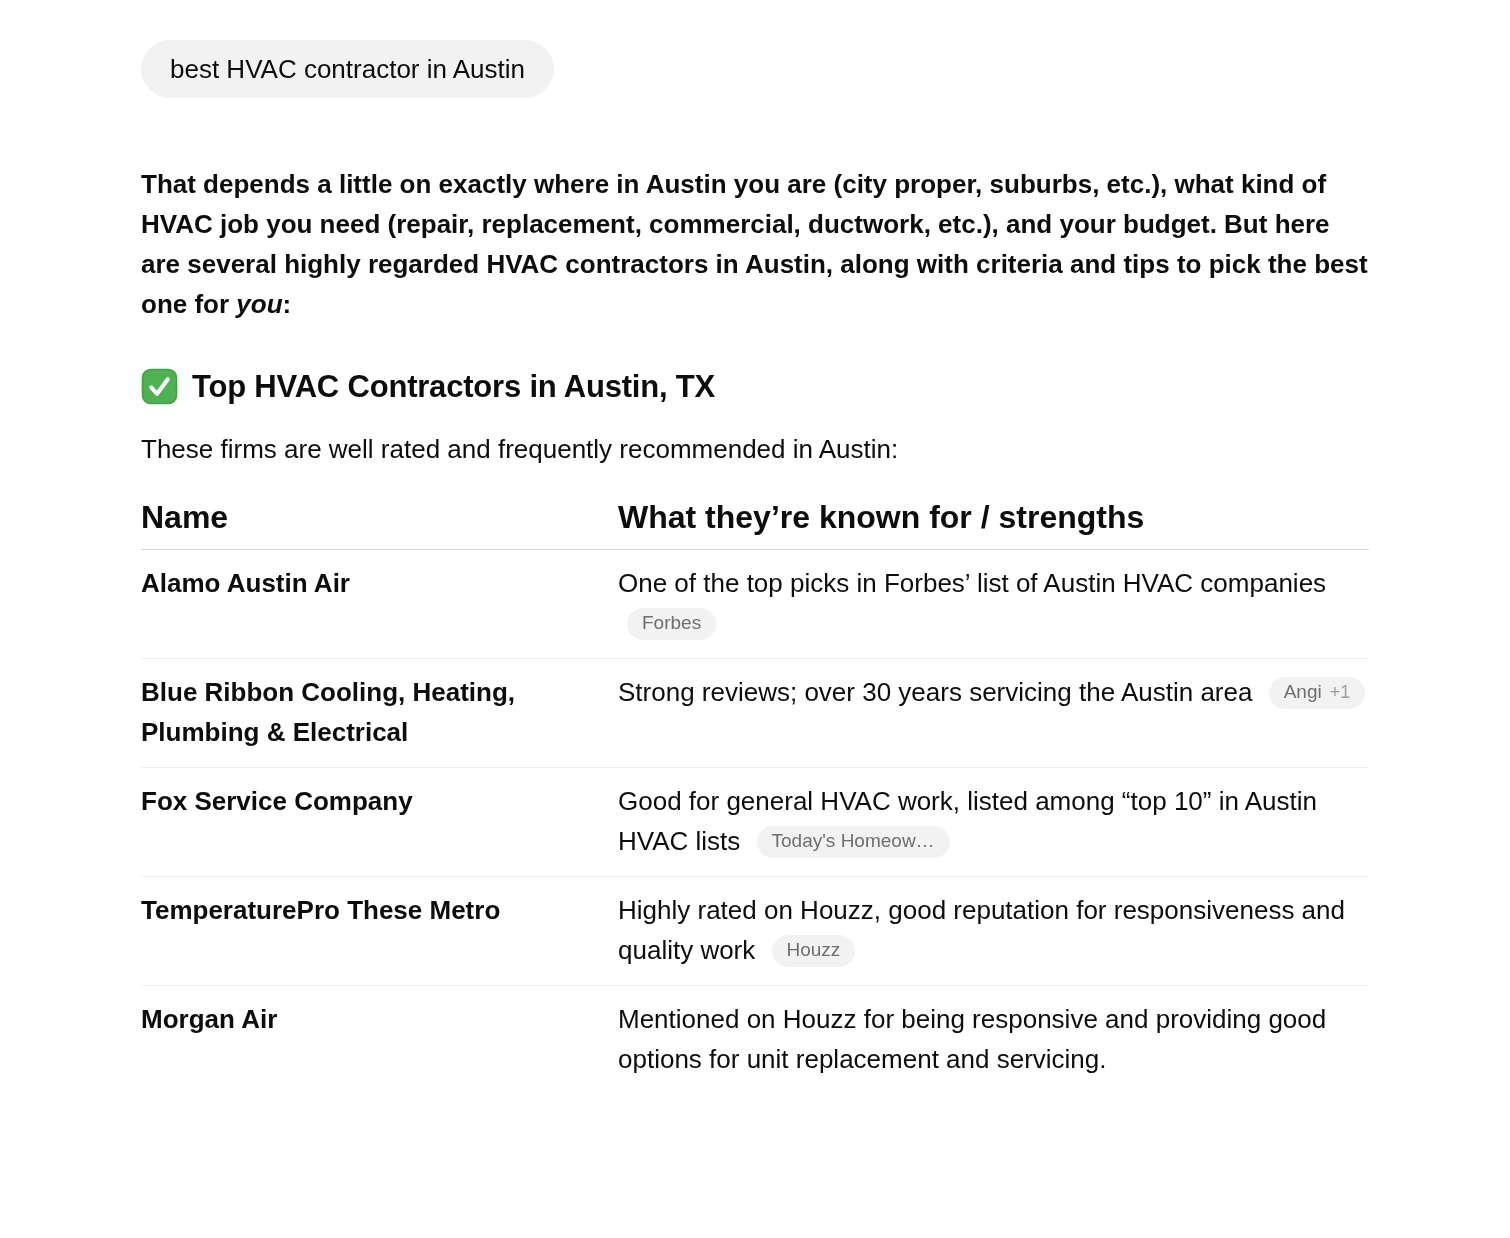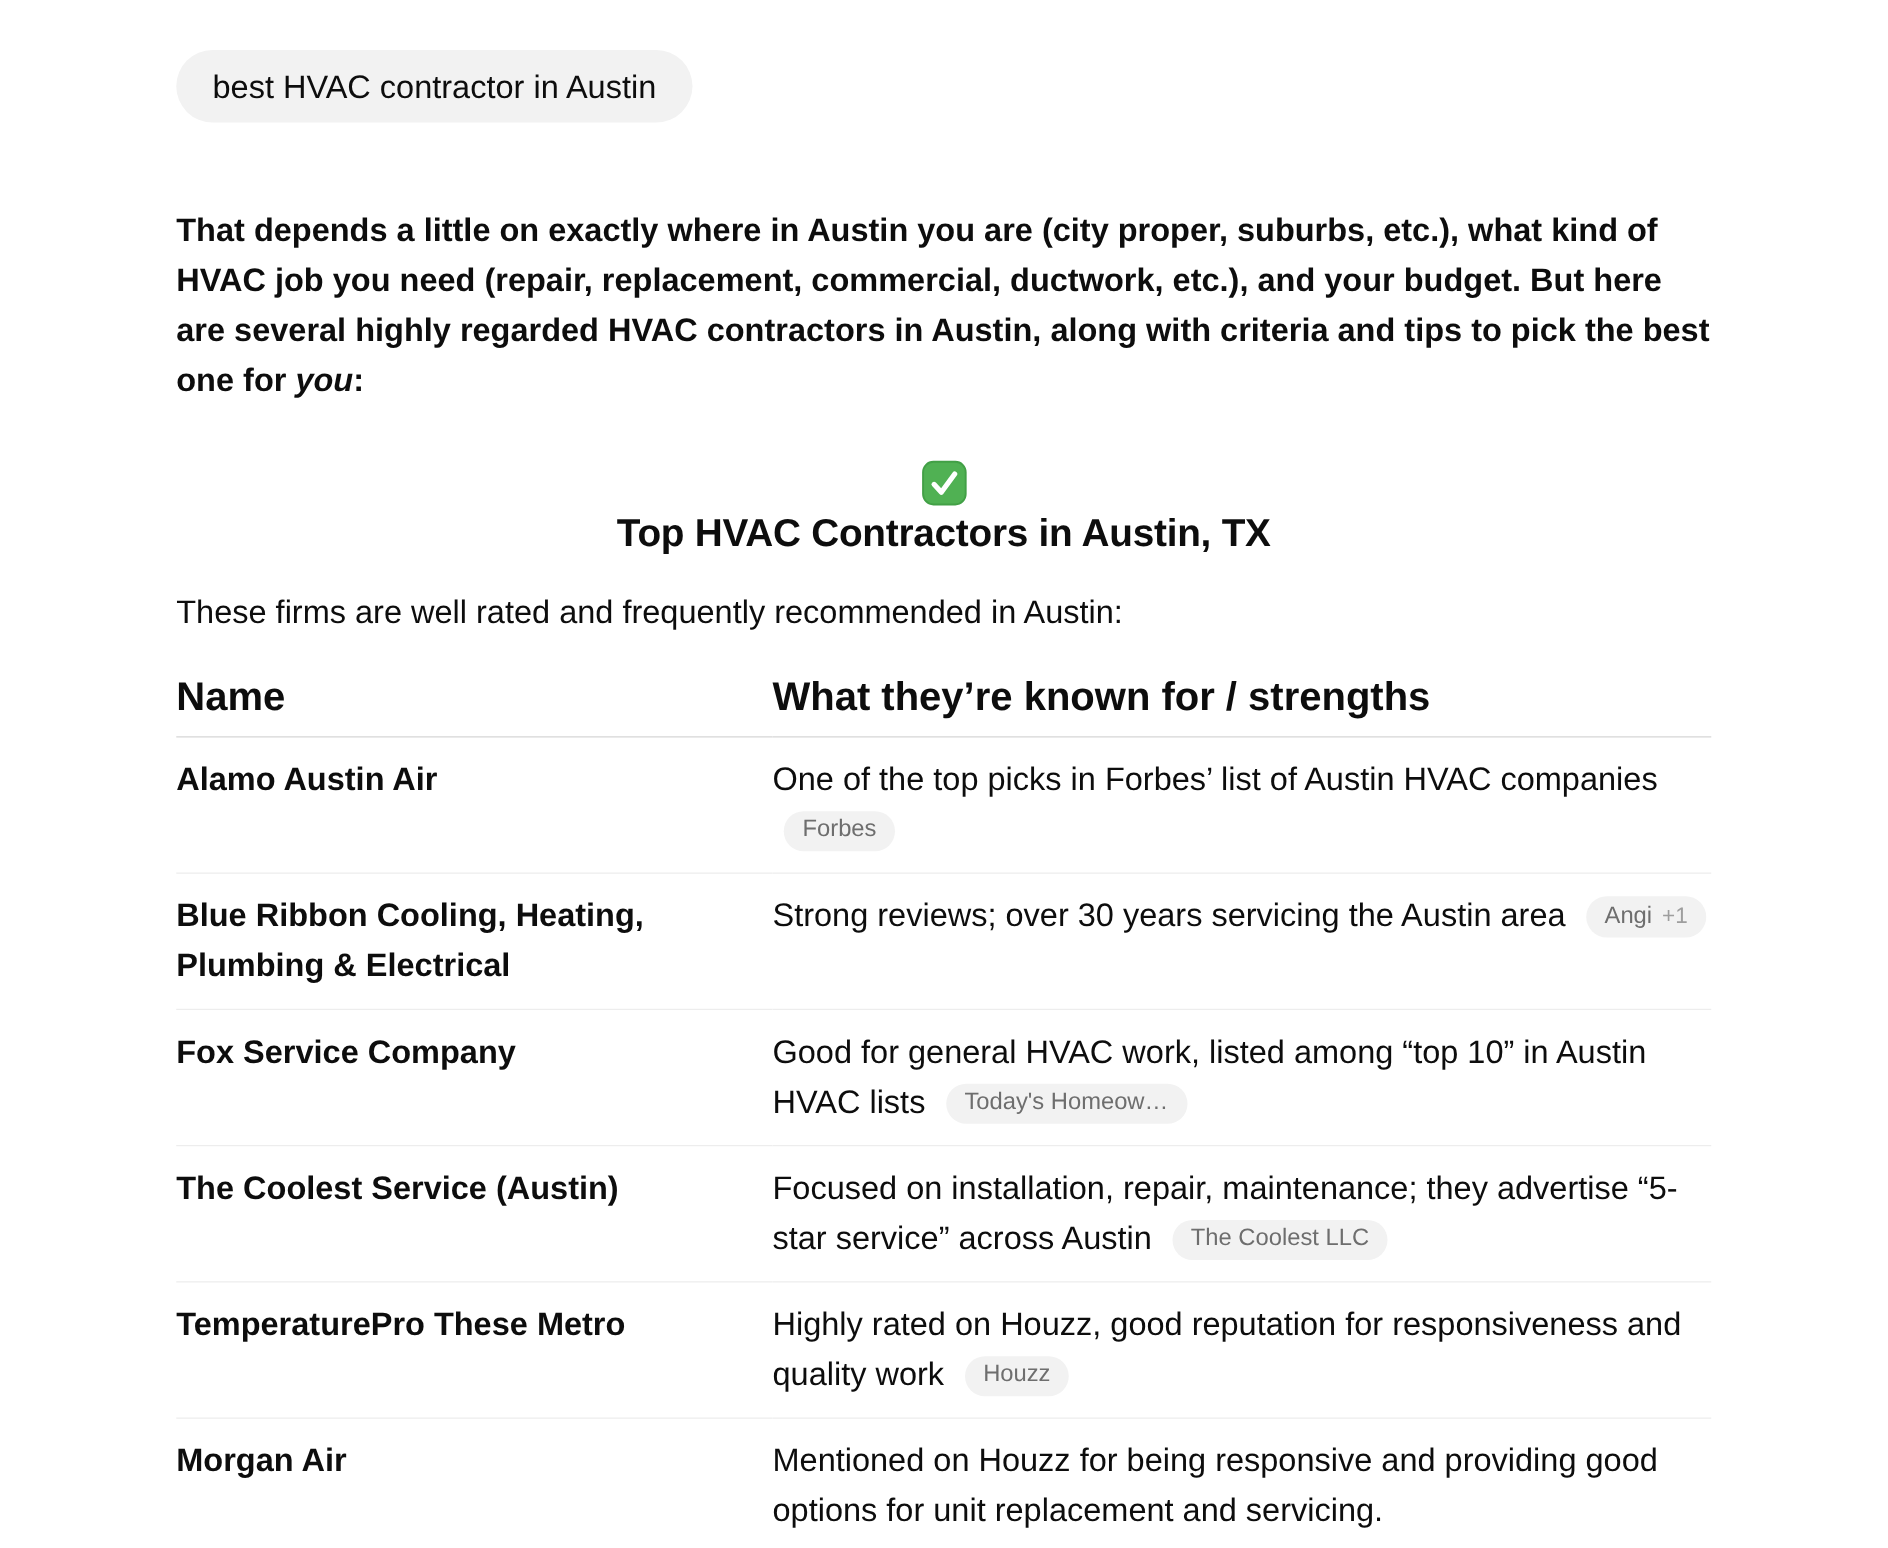"Top HVAC Contractors in Austin," .section-heading { flex-direction: column -> none; gap: 4px -> 14px }
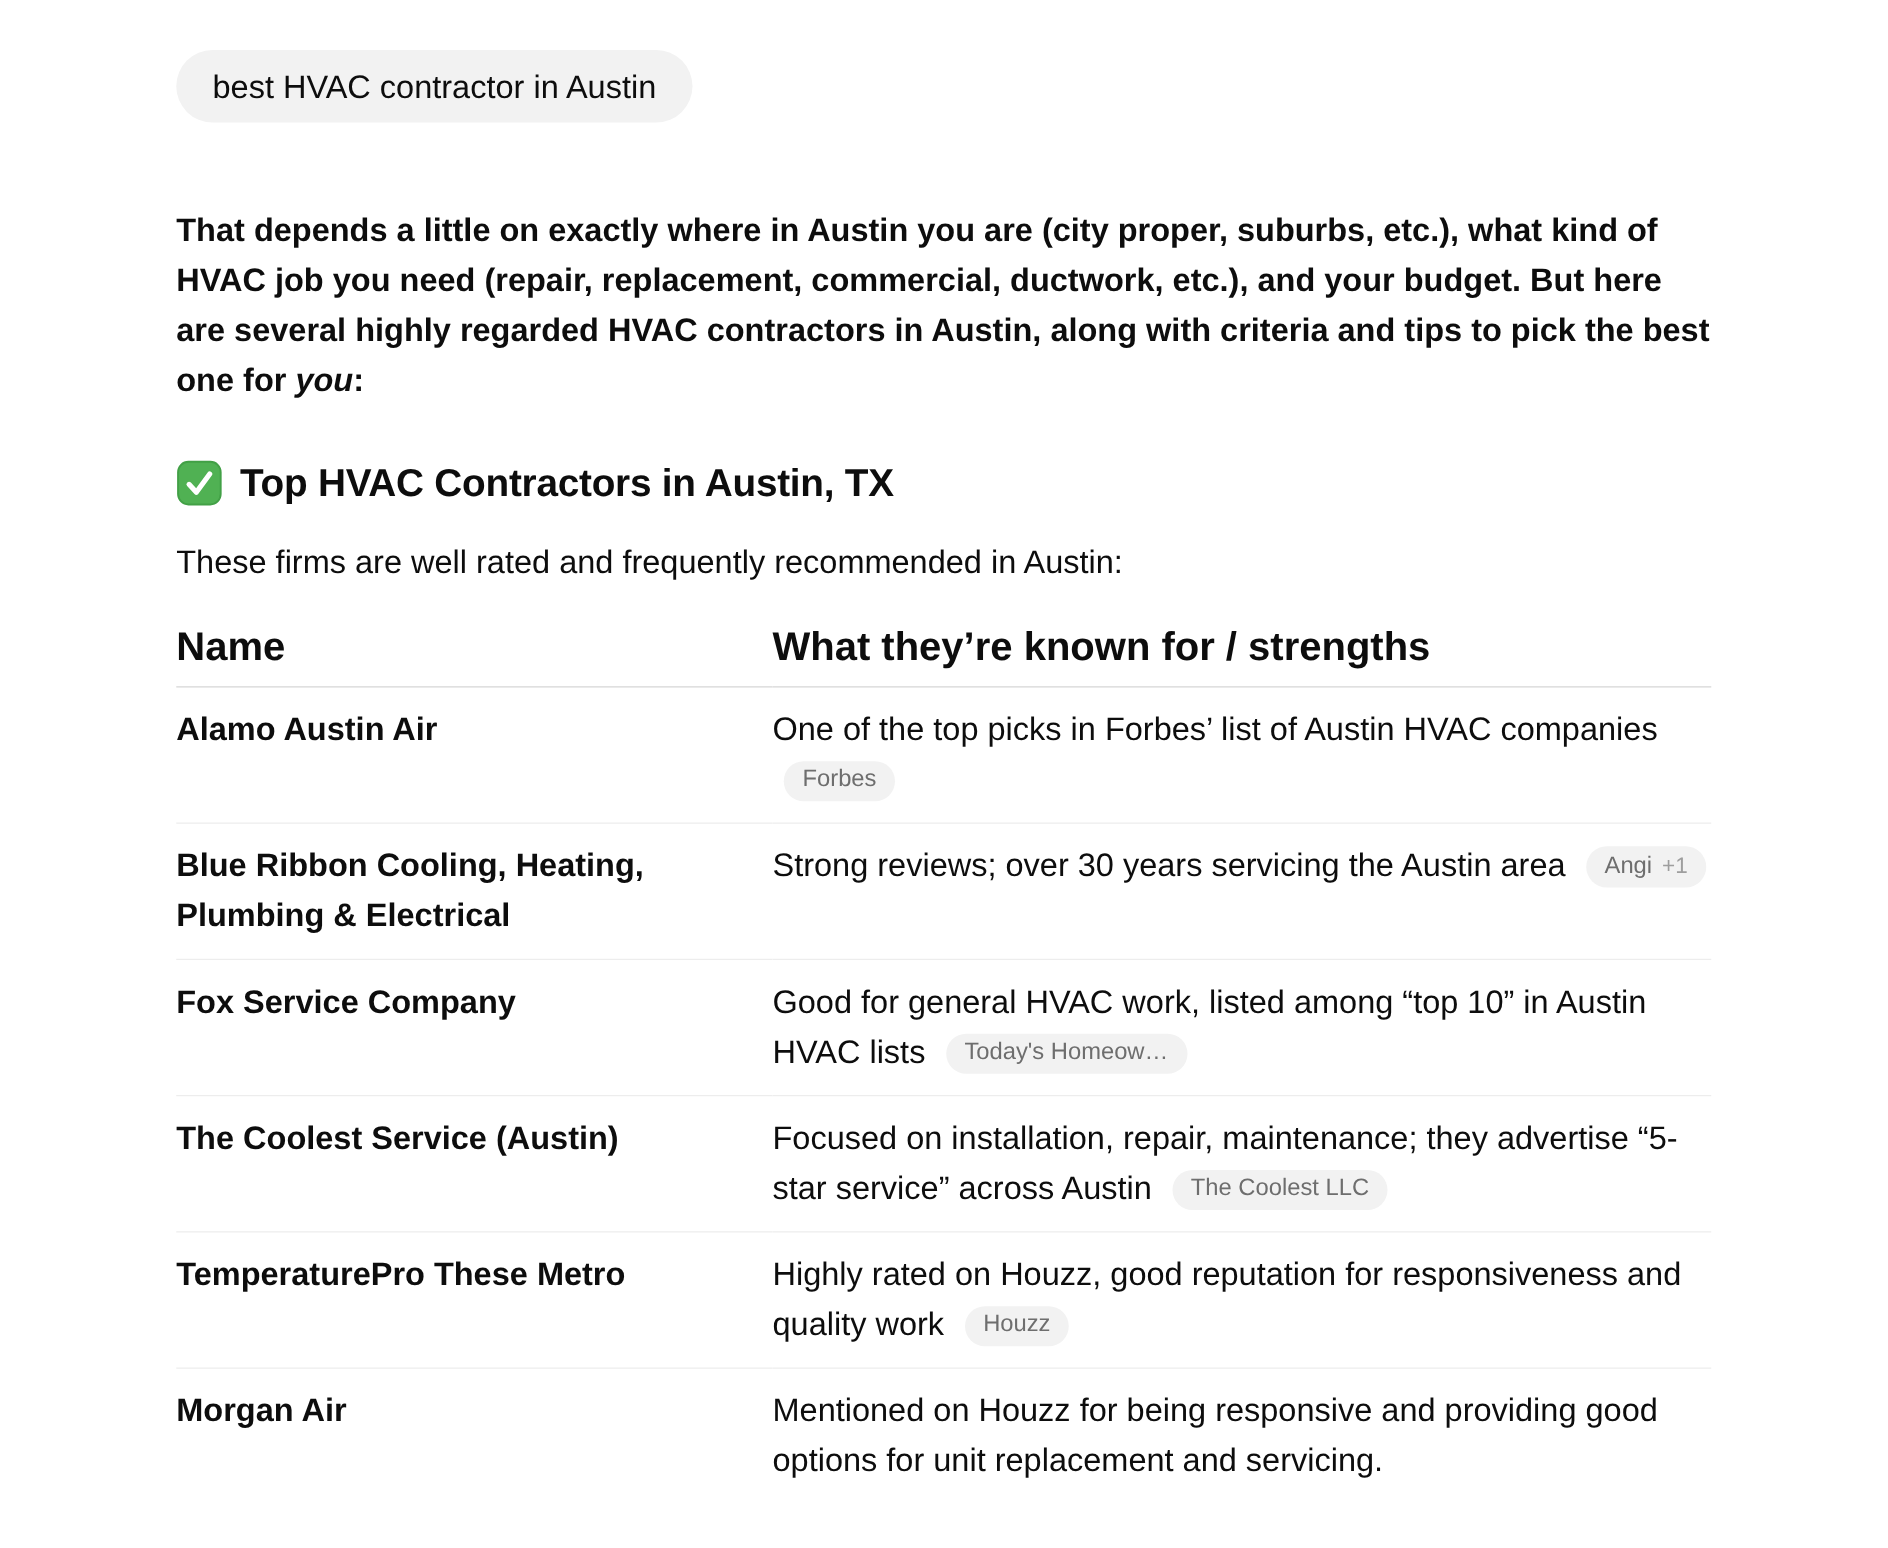"The Coolest Service (Austin)" tr { html: <tr> <td>The Coolest Service (Austin)</td> <td><span>Focused on installation, repair, maintenance; they advertise “5-star service” across Austin </span><span><span>The Coolest LLC</span></span></td> </tr> -> none }
